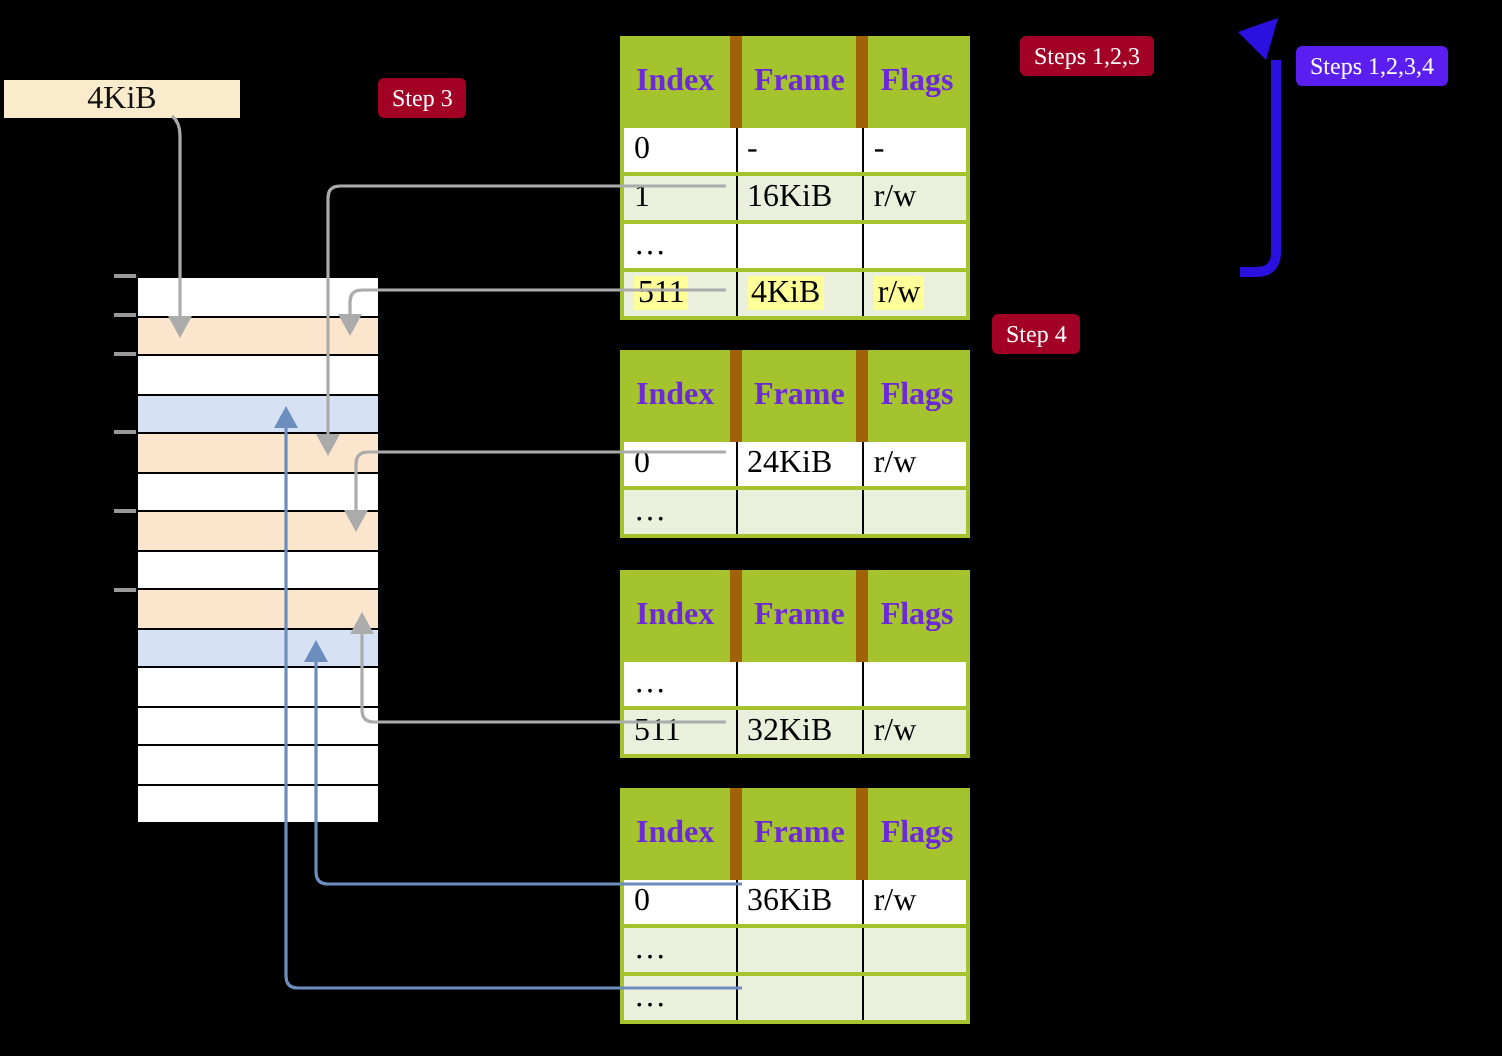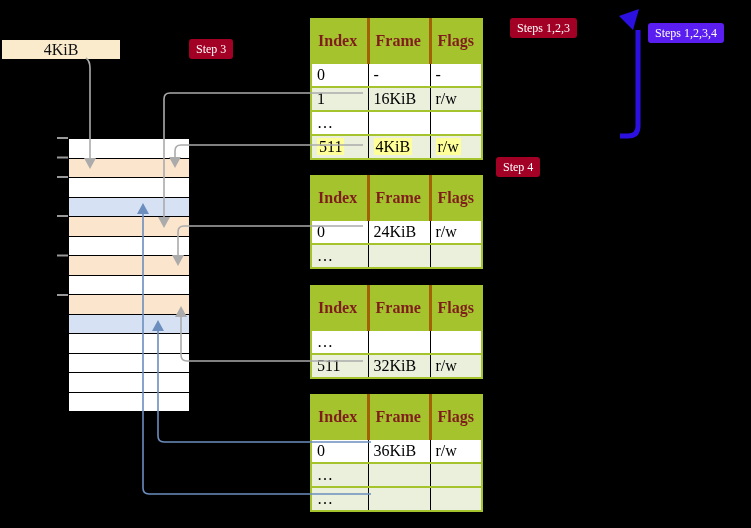"Index" .ptable th { color: #7f1d1d -> #6d28d9 }
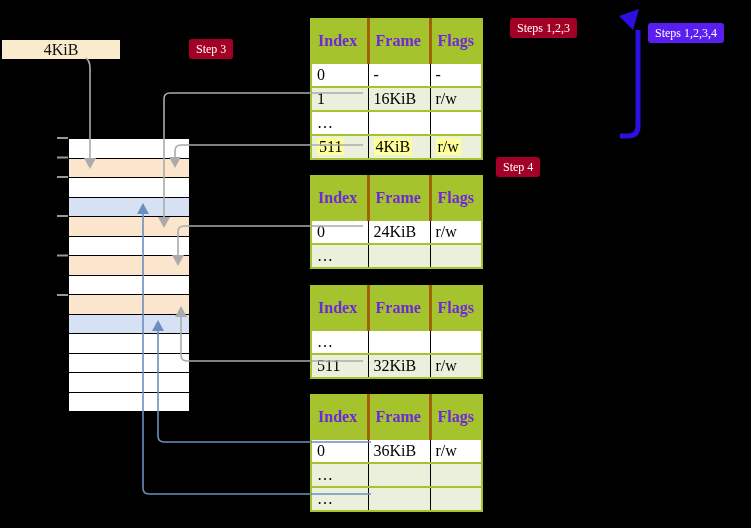"Frame" .ptable th + th { border-left: 3px solid #a16207 -> 6px solid #a16207 }
